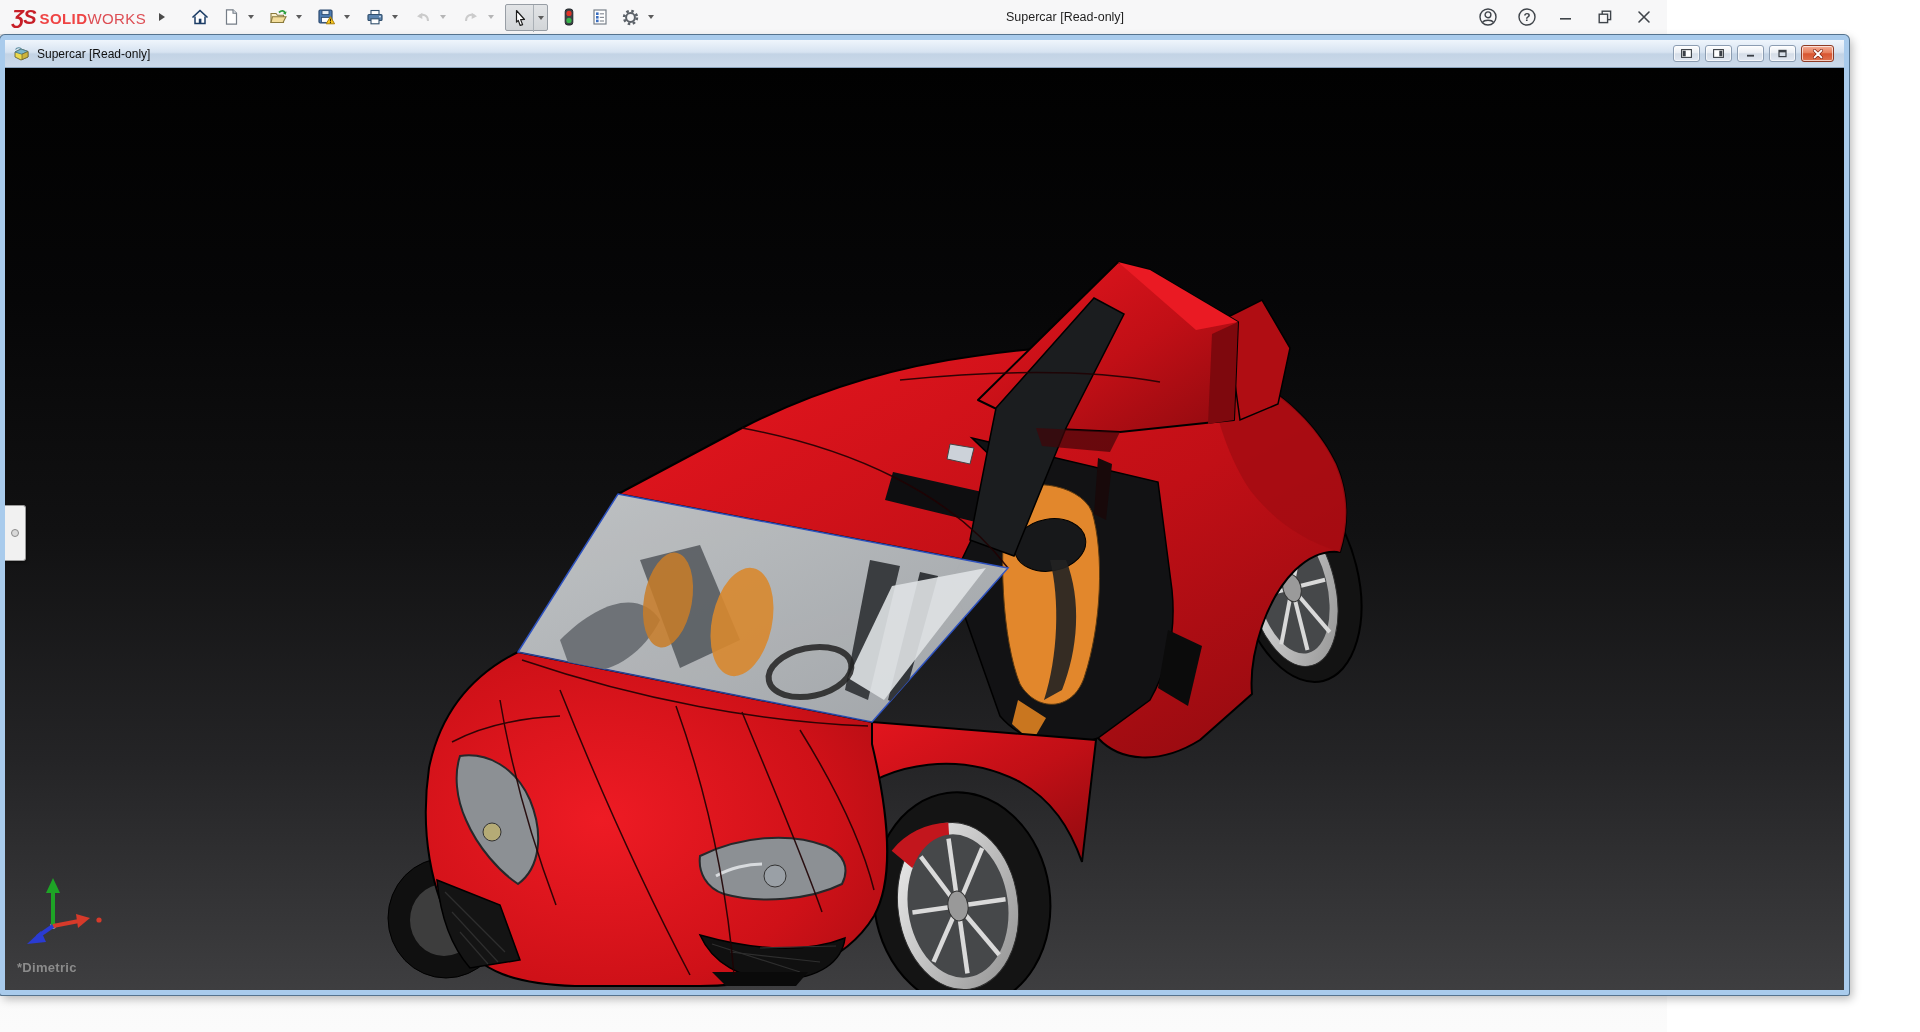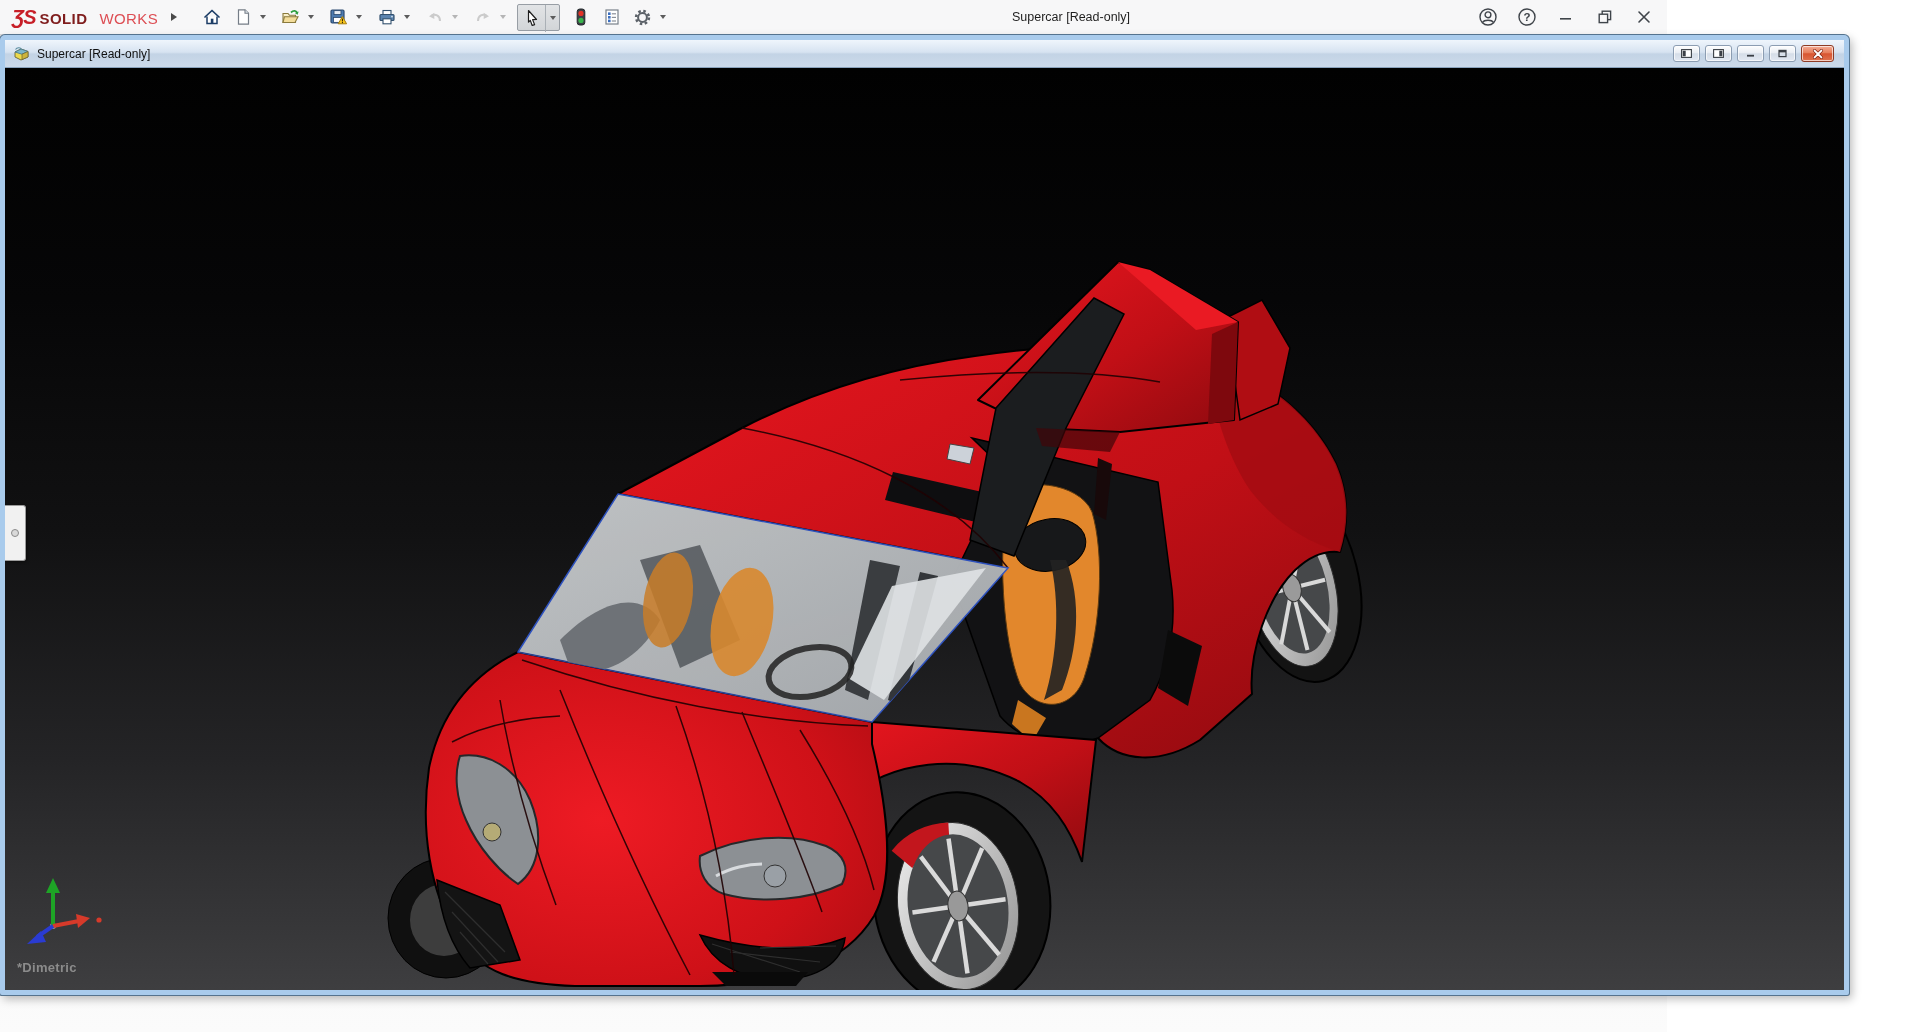"SOLID" .logo-solid { color: #7f1d1d -> #ef4444 }
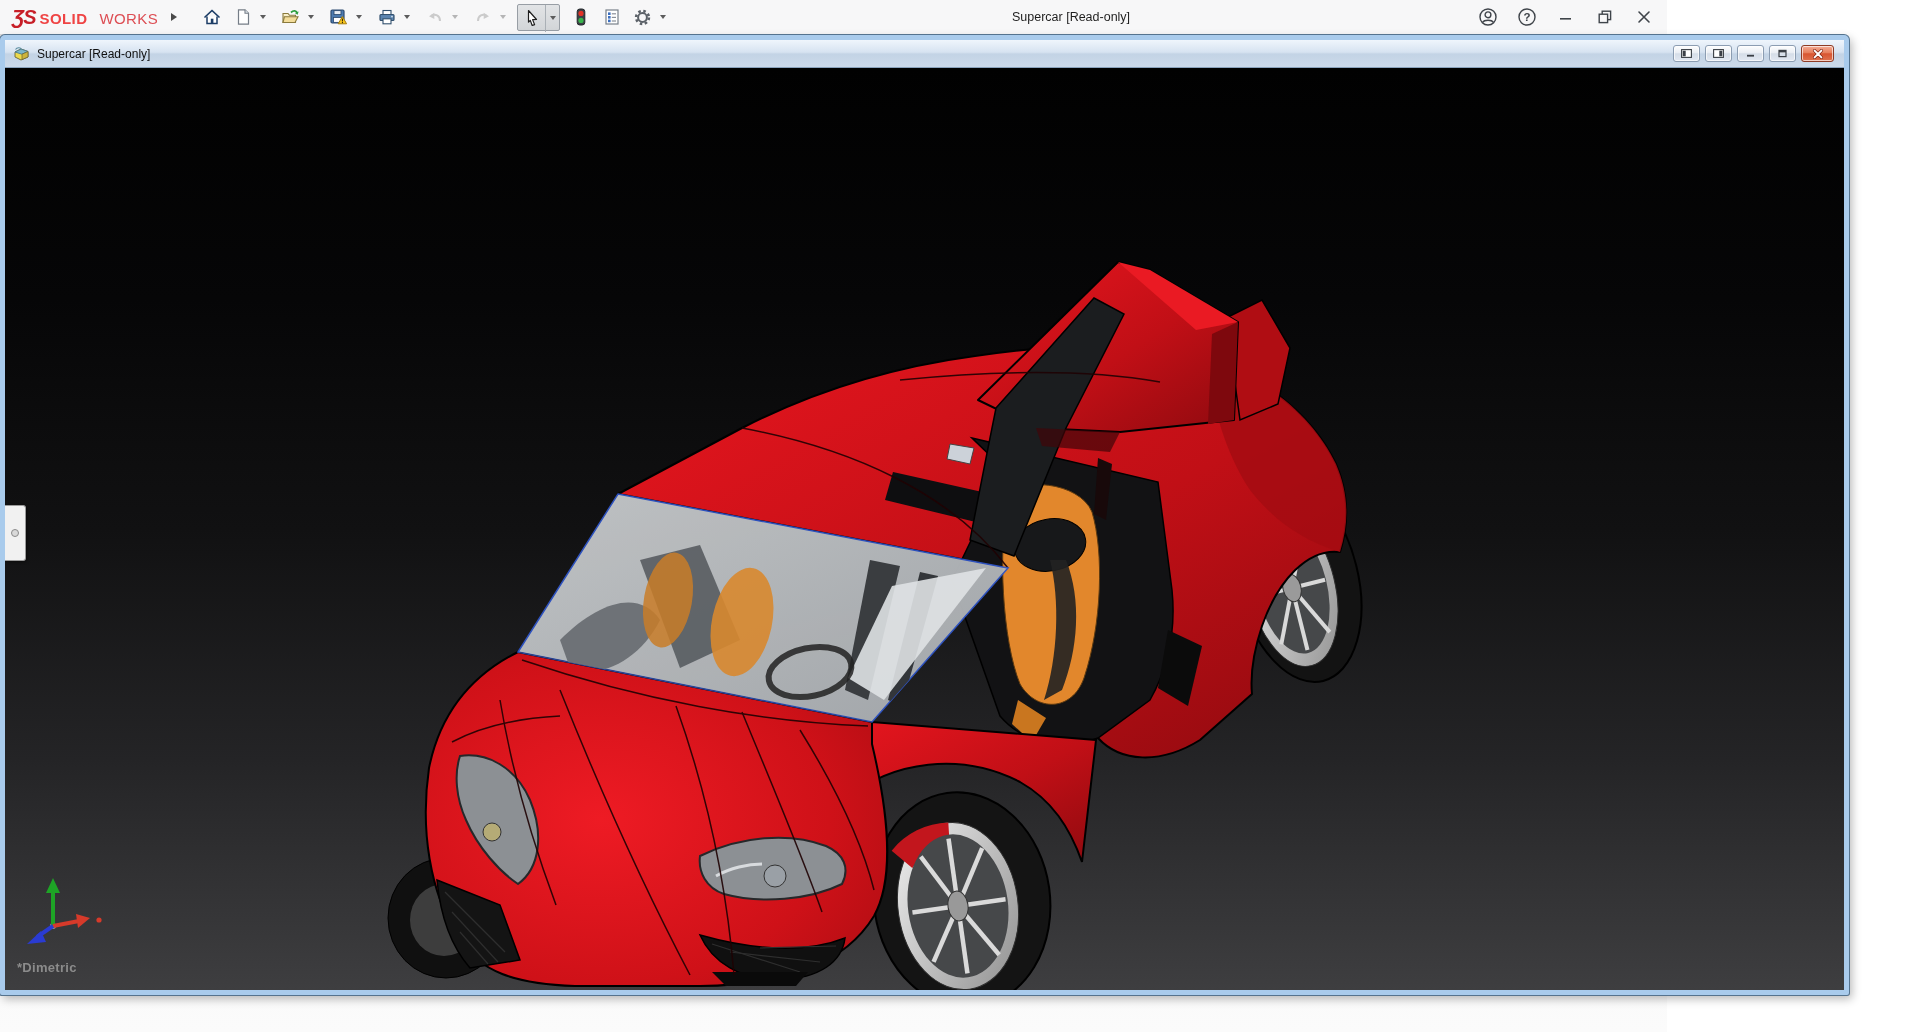"WORKS" .logo-works { margin-left: 12px -> none }
